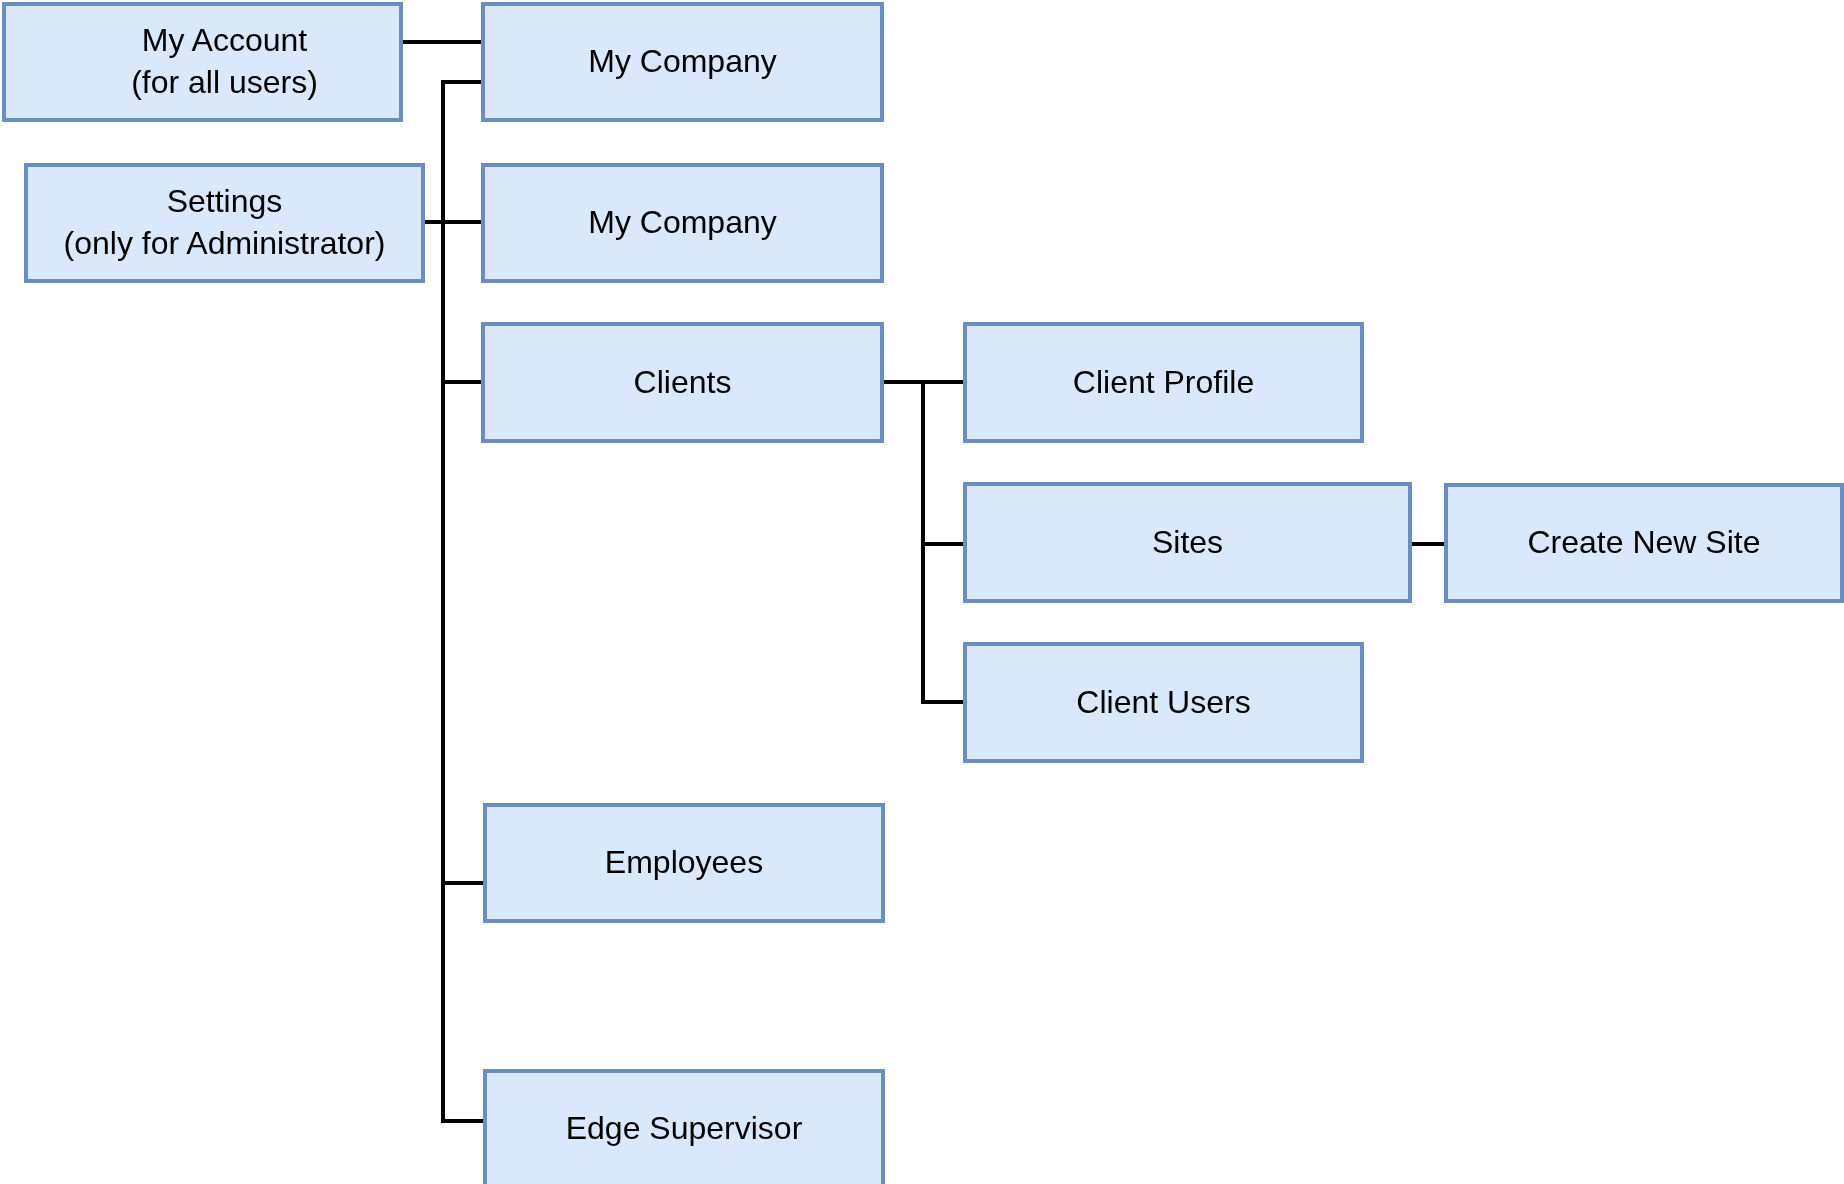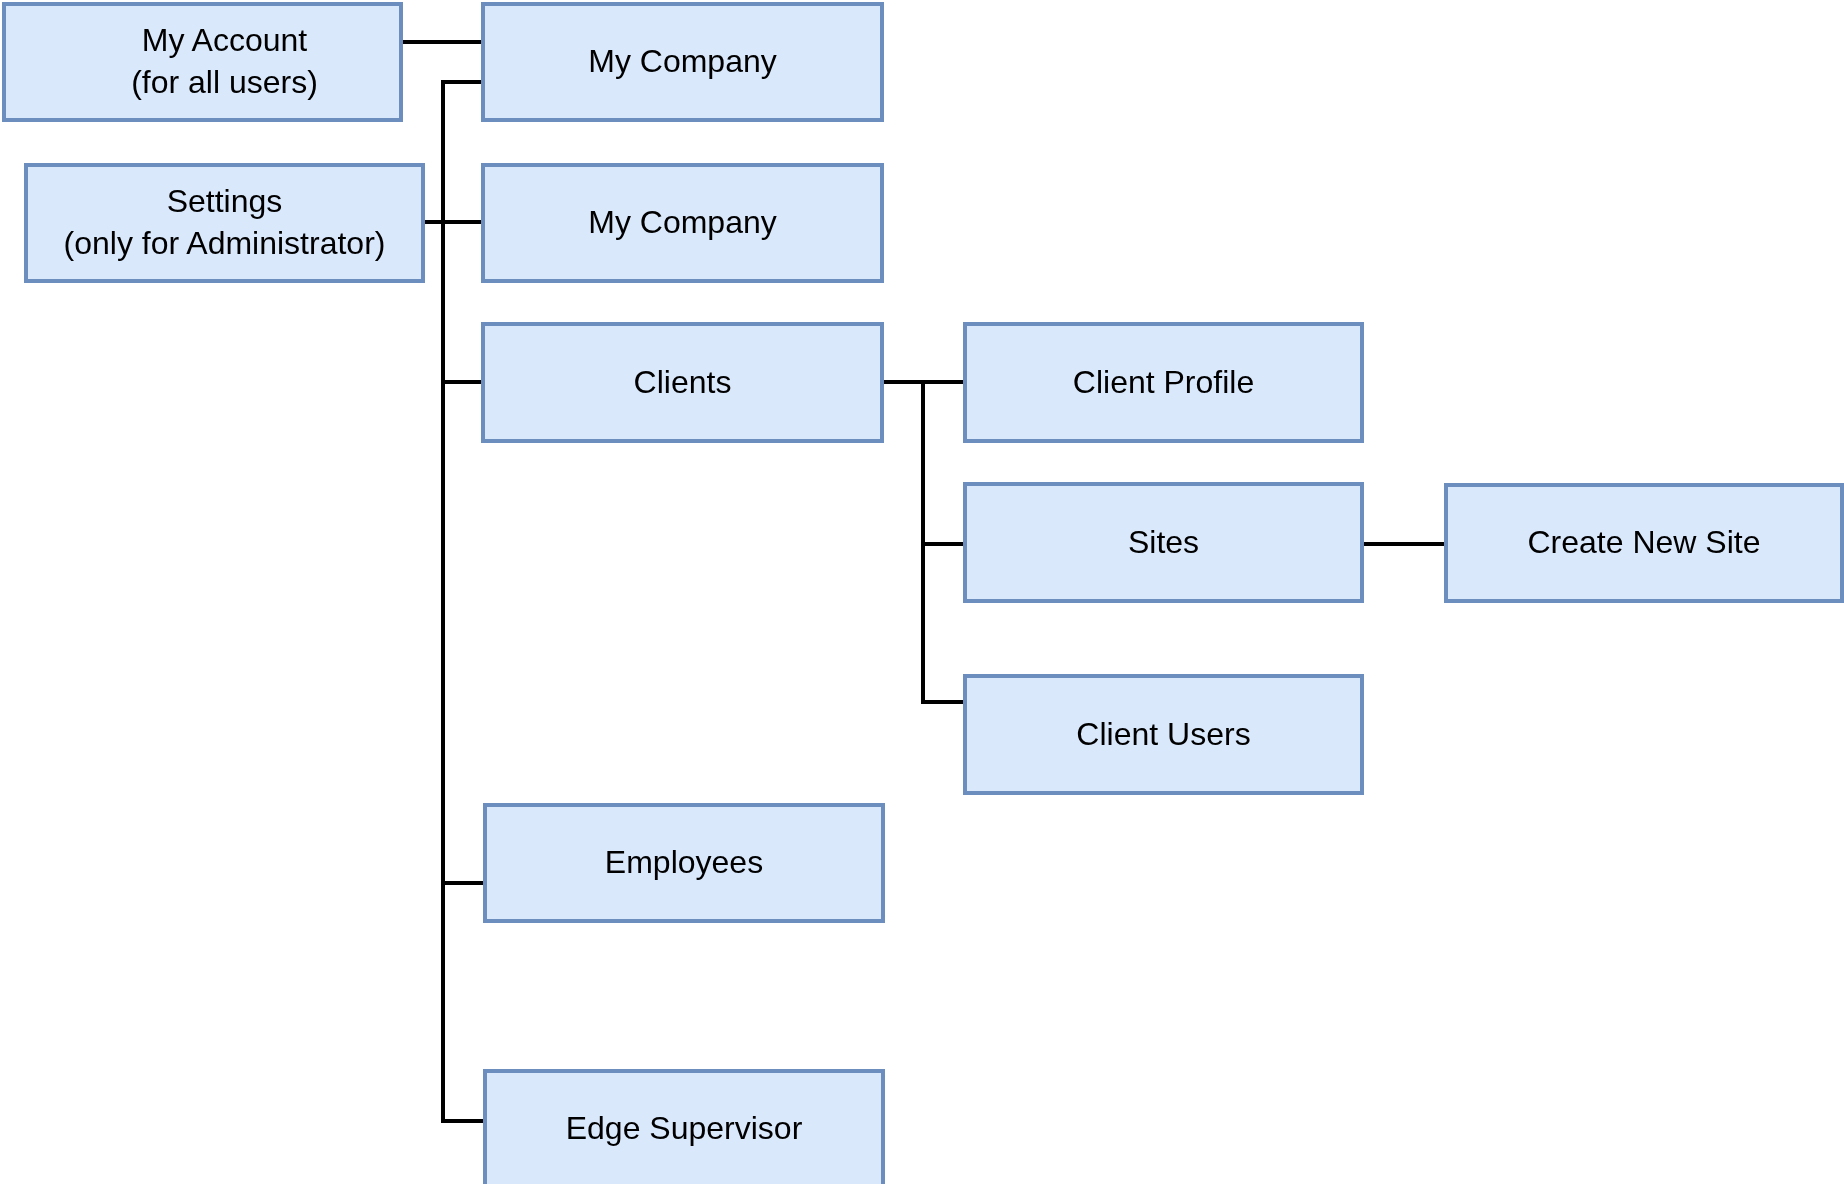"Sites" #n-sites { width: 401px -> 449px }
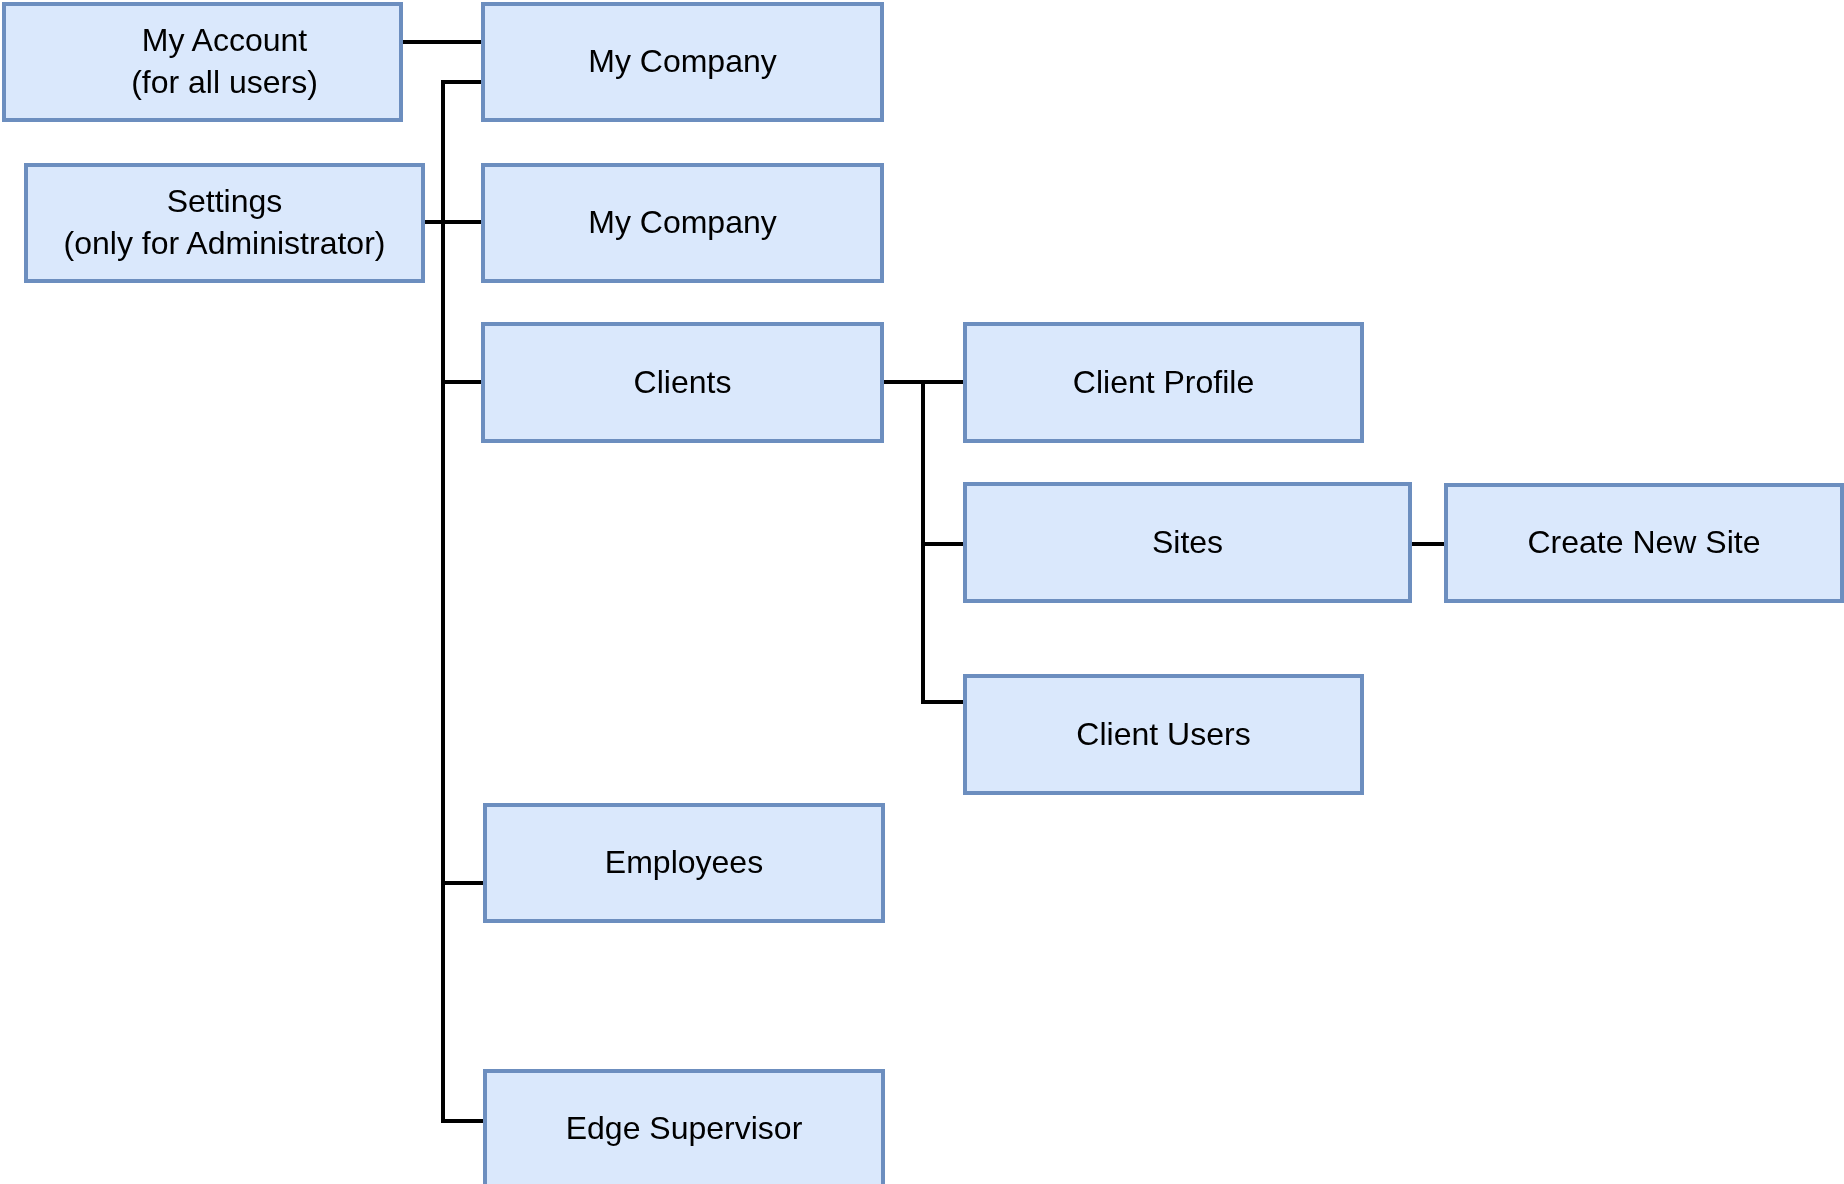"Client Users" #n-client-users { margin-top: 32px -> none }
